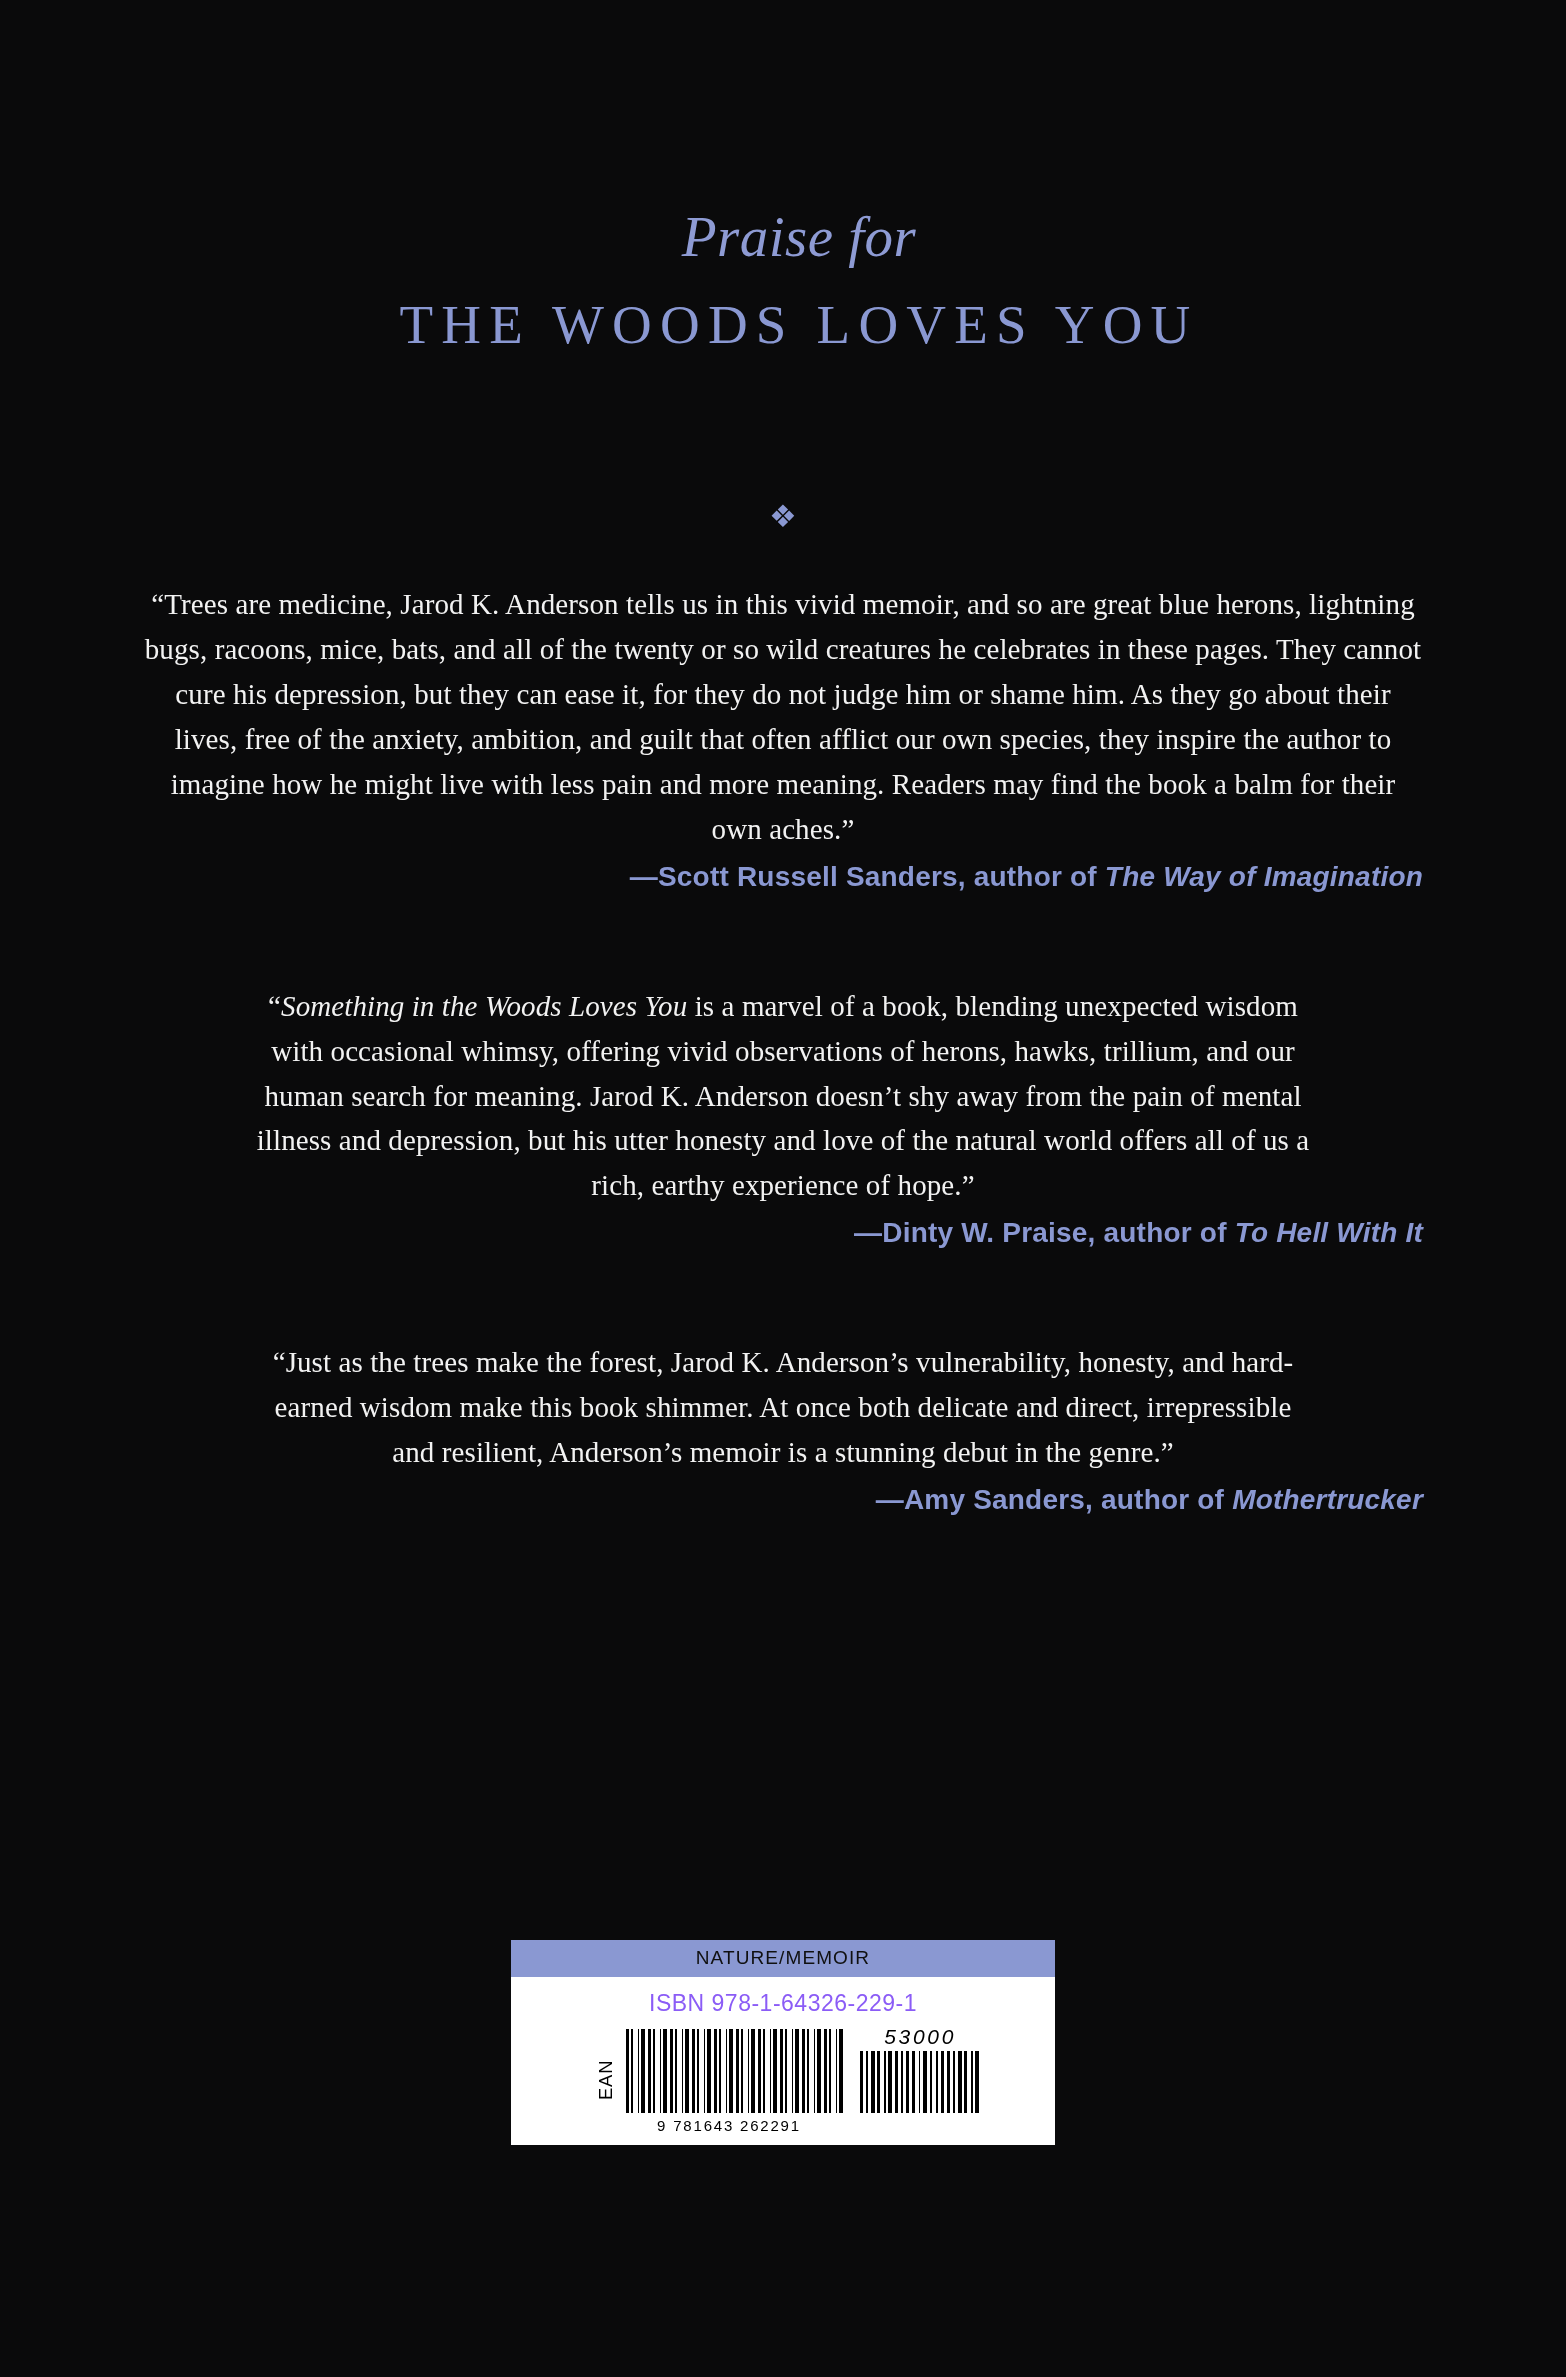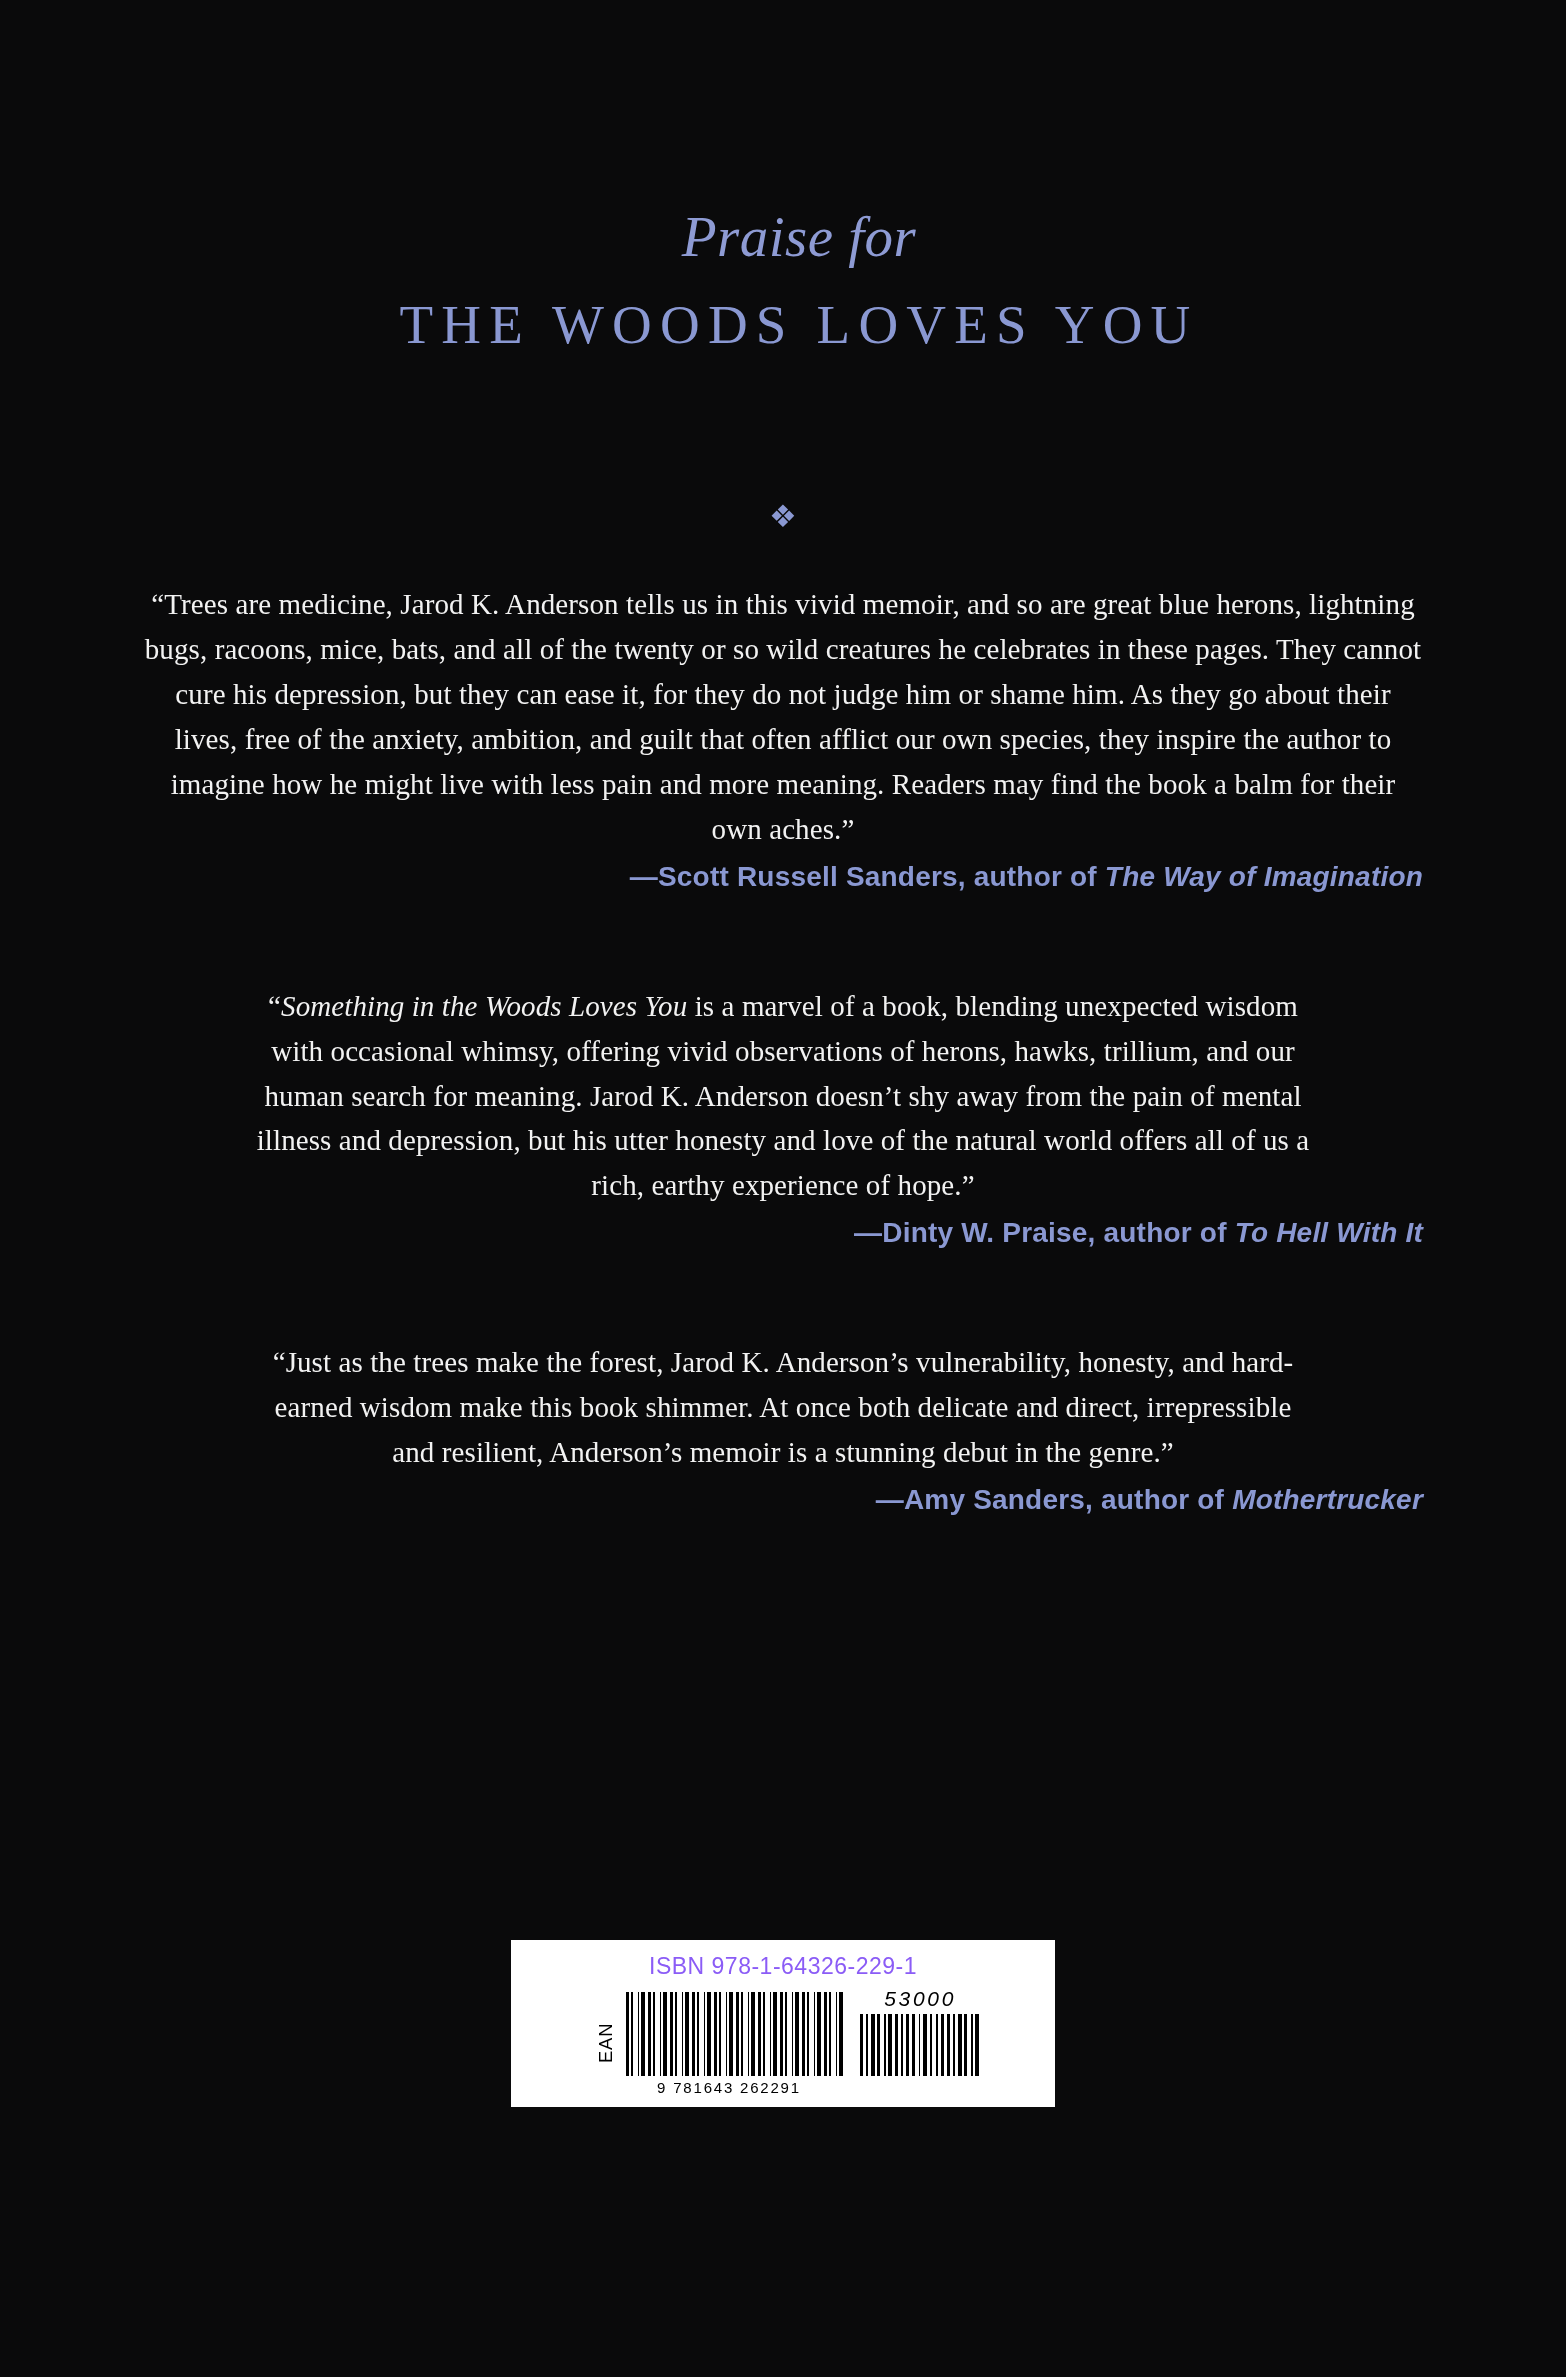"NATURE/MEMOIR" div.genre-bar { html: none -> <div>NATURE/MEMOIR</div> }
